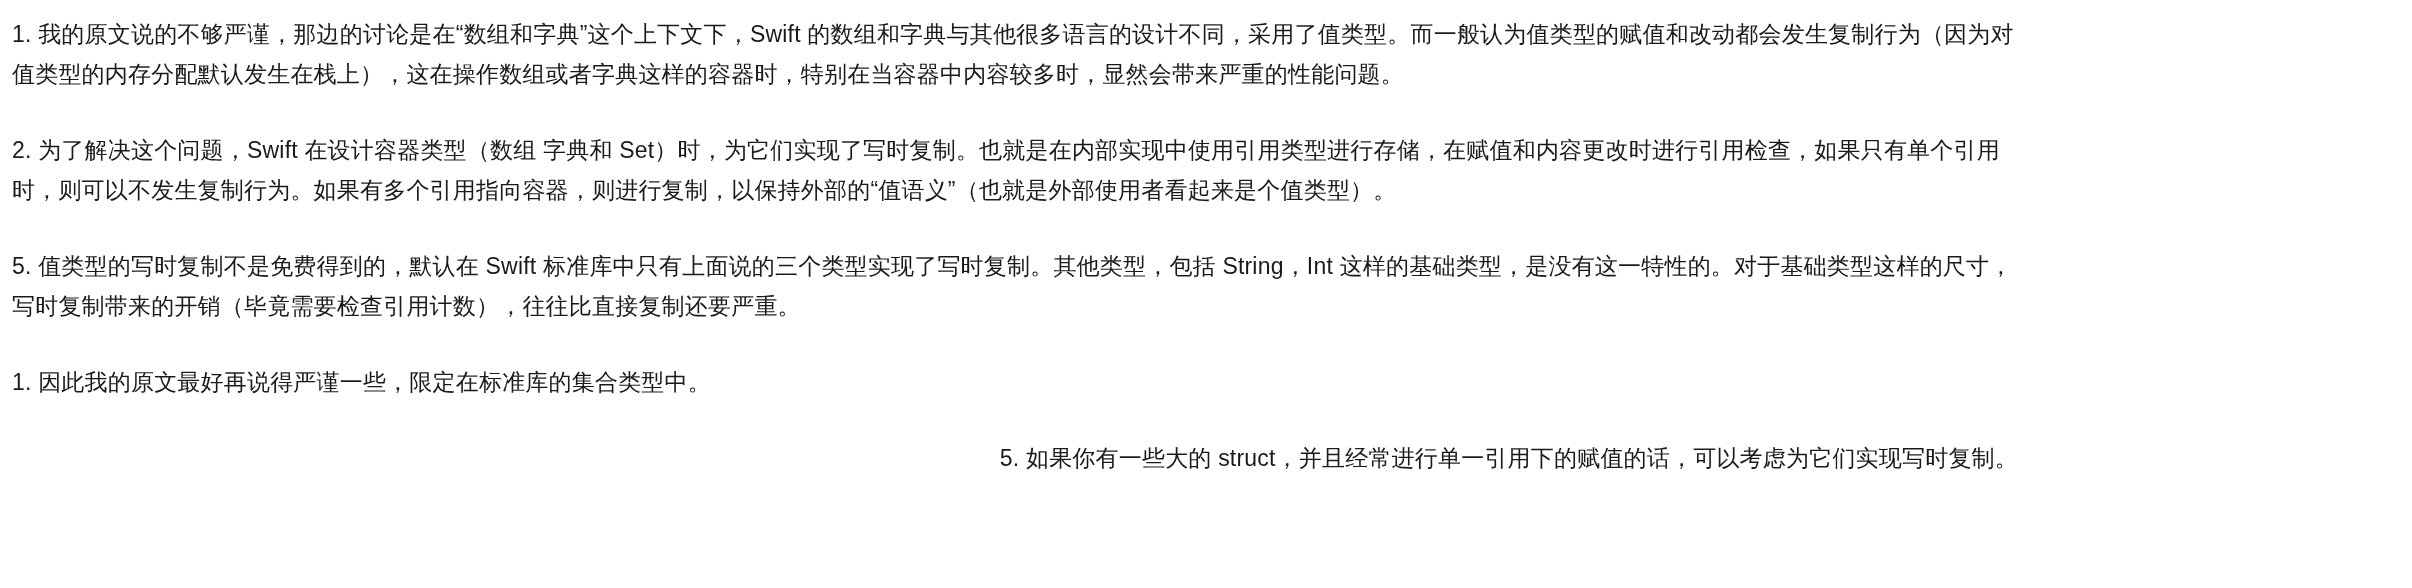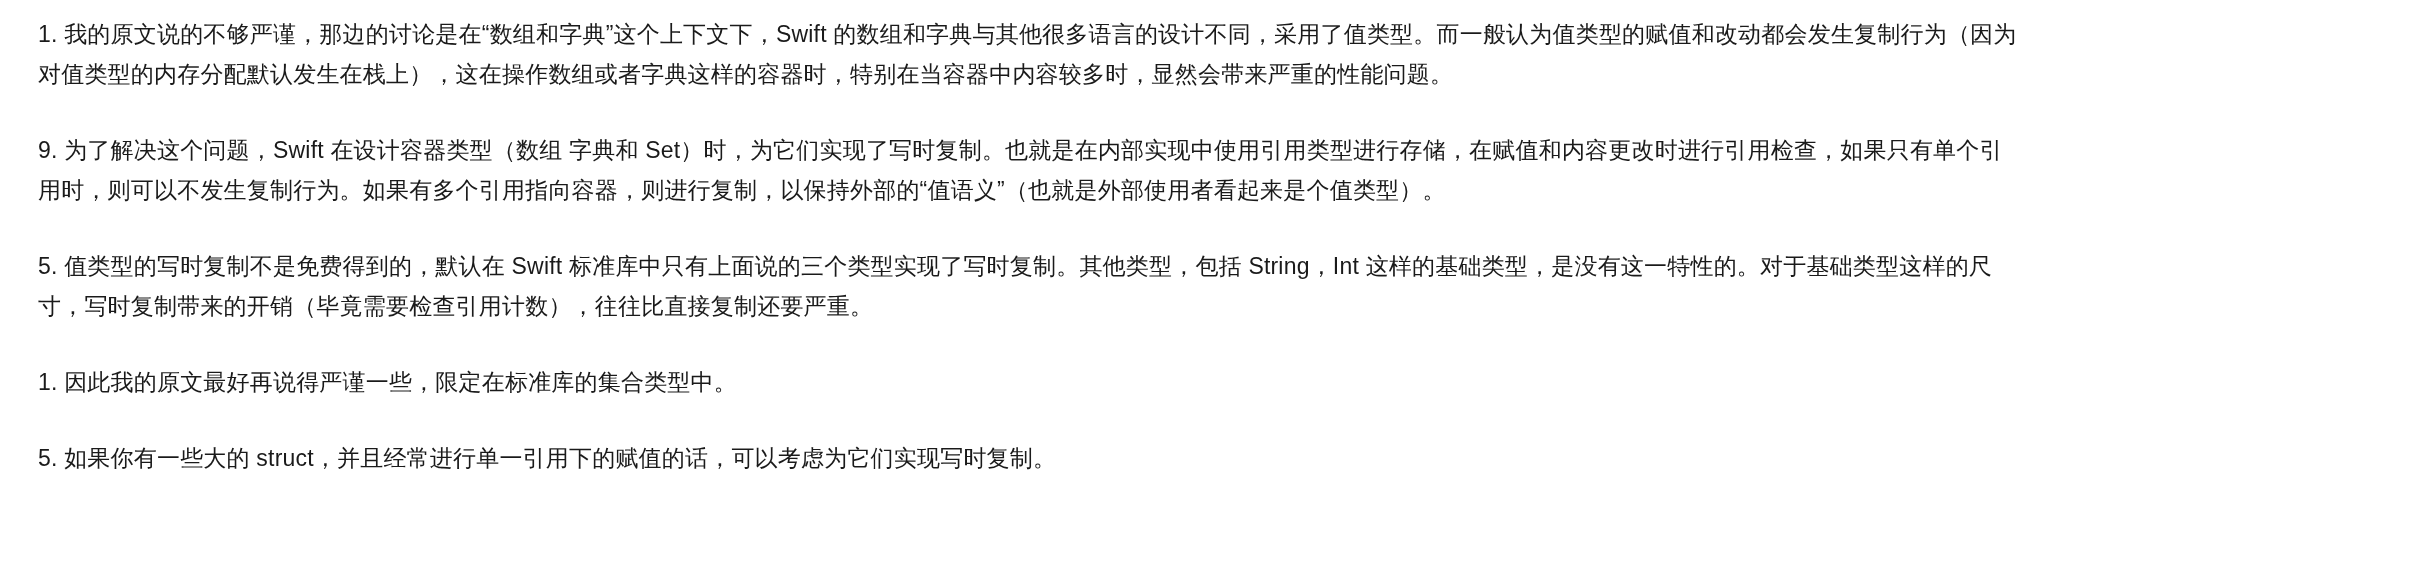"1. 我的原文说的不够严谨，那边的讨论是在“数组和字典”这个上下文下，Swift" .doc { padding: 14px 22px 0 38px -> 14px 22px 0 12px }
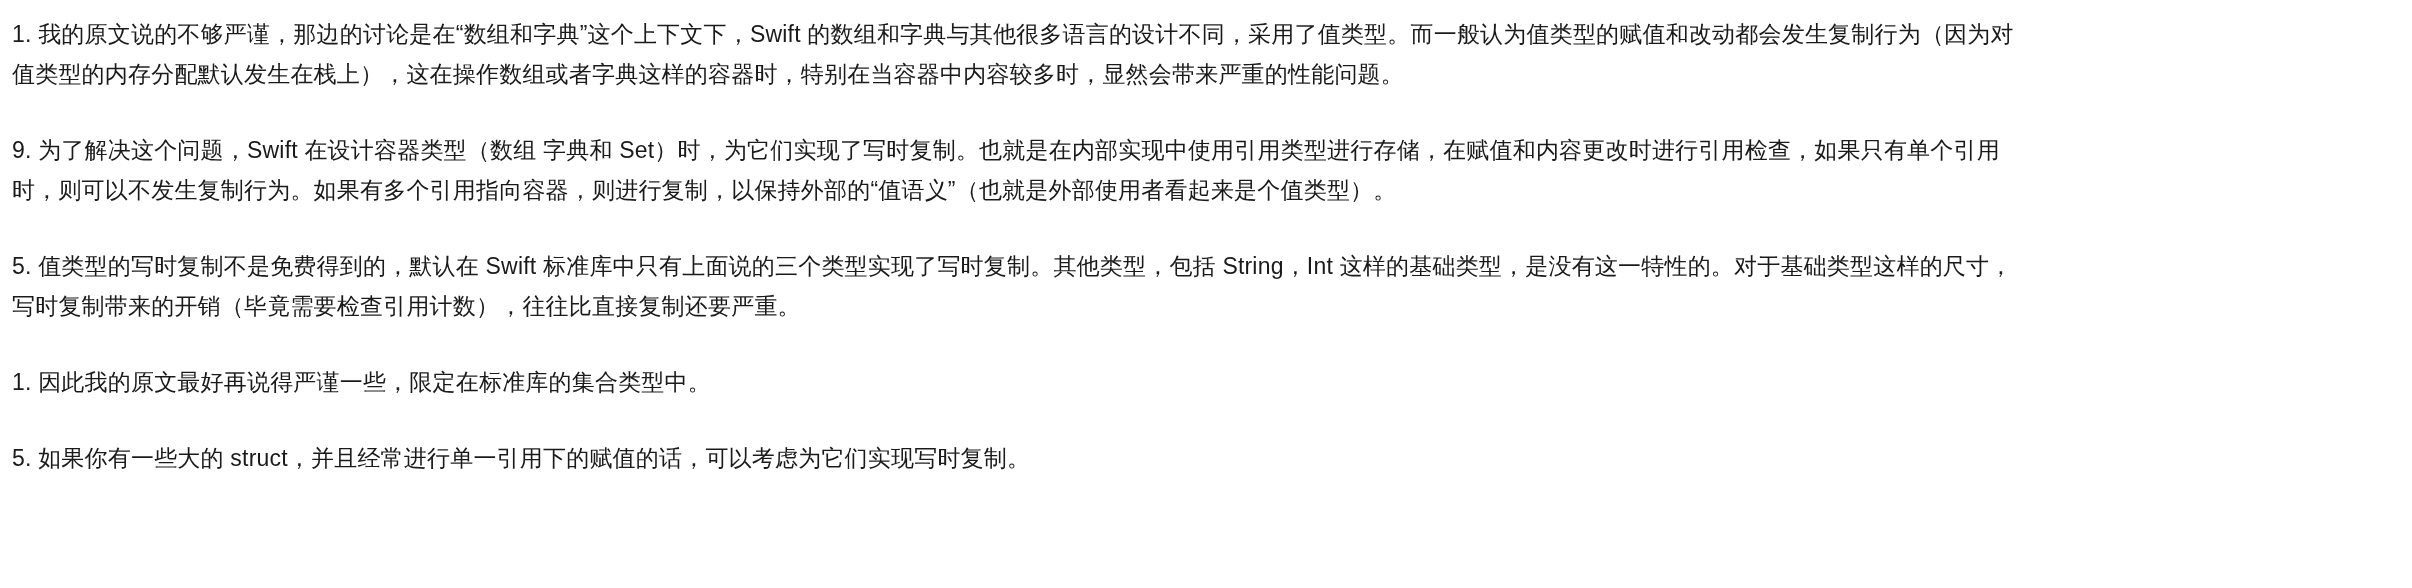"9. 为了解决这个问题，Swift 在设计容器类型（数组 字典和" p.para { text: 9 -> 2 }
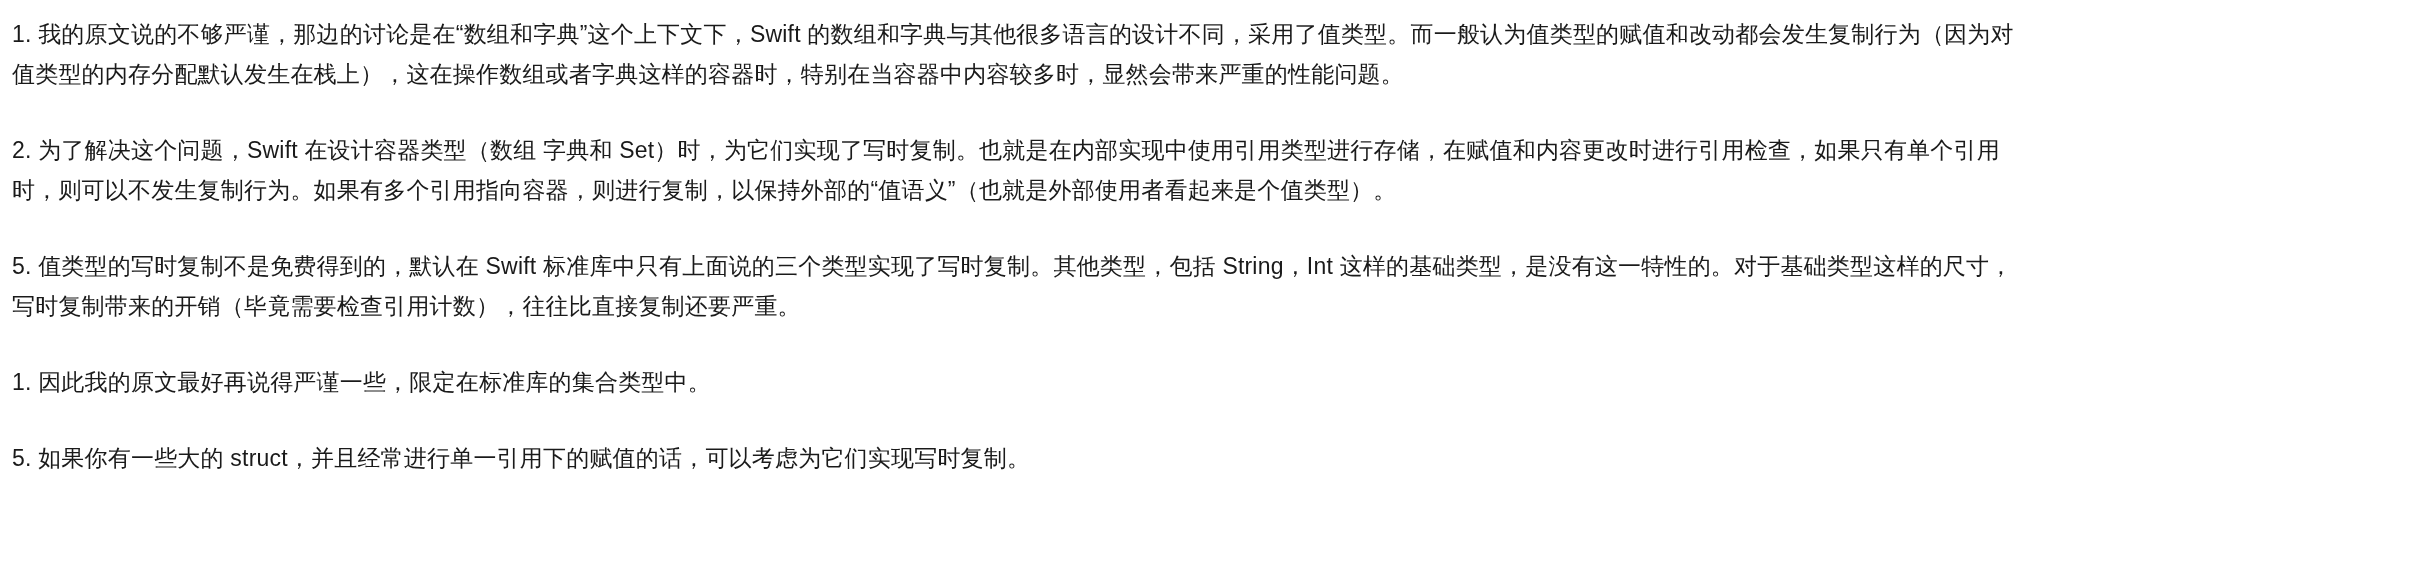"5. 如果你有一些大的" .para:last-child { text-align: none -> right }
